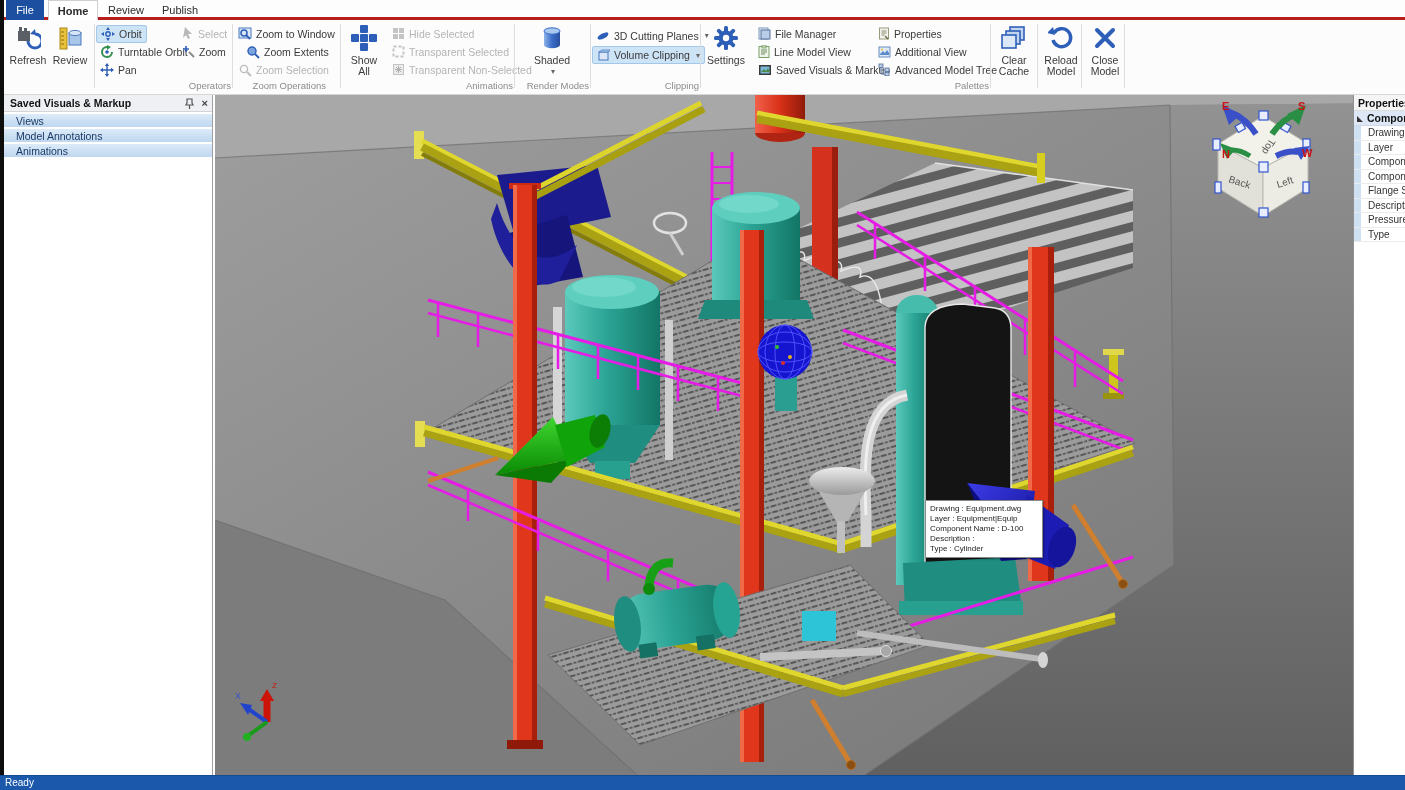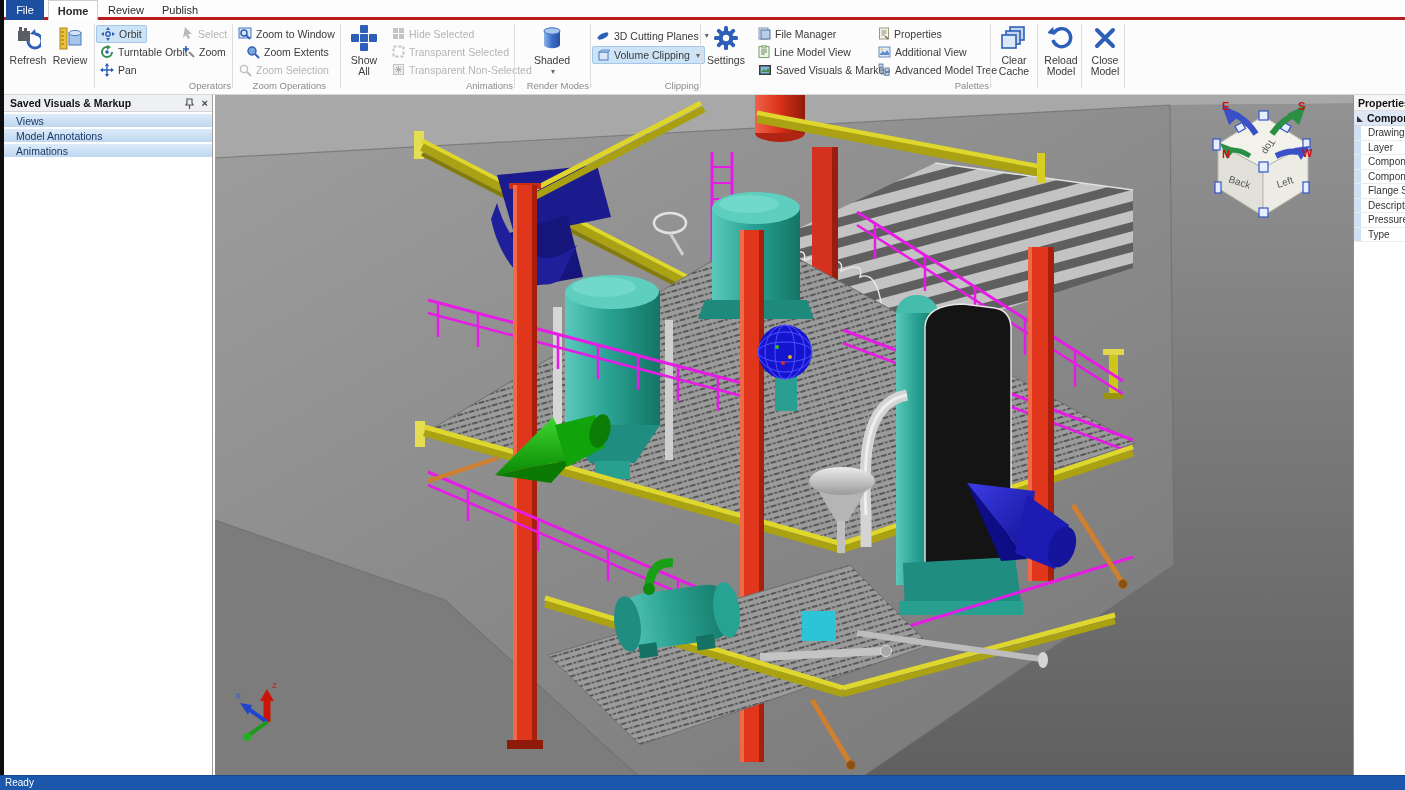"Drawing : Equipment.dwg" div { html: none -> <div> <div>Drawing : Equipment.dwg</div> <div>Layer : Equipment|Equip</div> <div>Component Name : D-100</div> <div>Description :</div> <div>Type : Cylinder</div> </div> }
